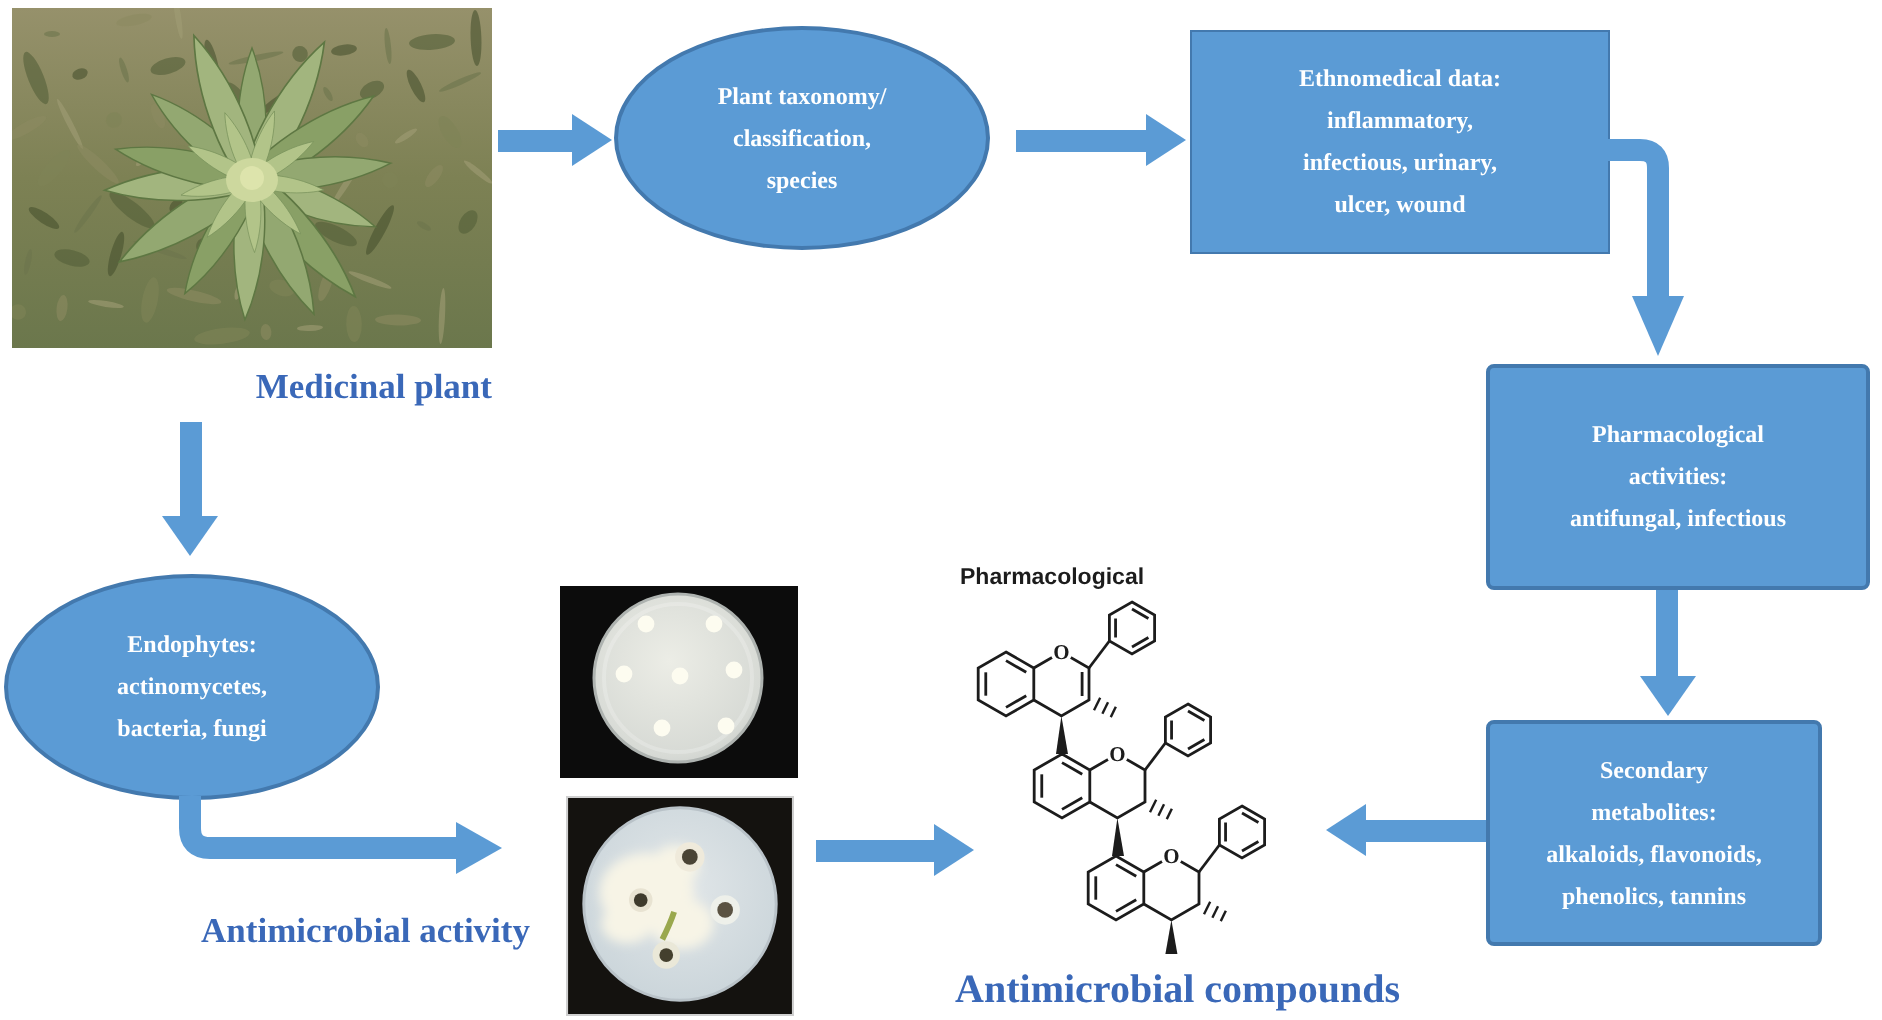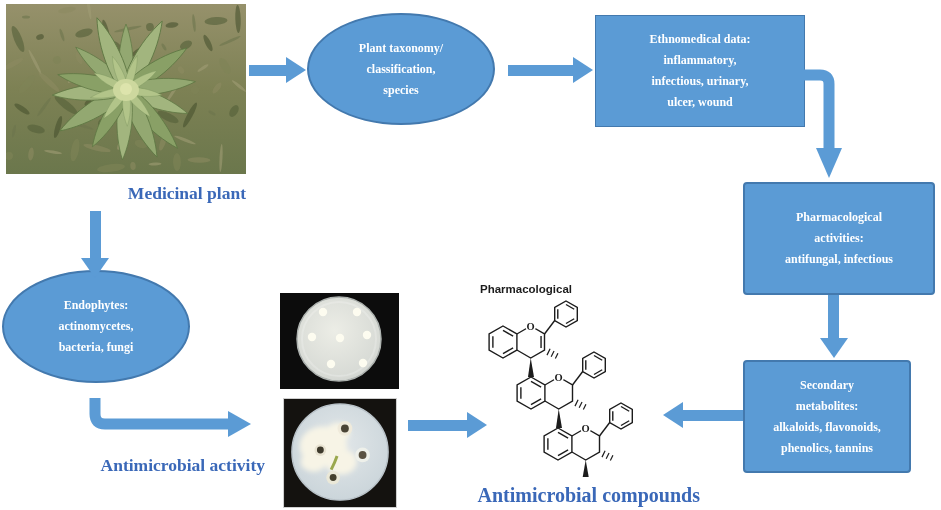"Endophytes:" div.node { top: 270px -> 287px }
